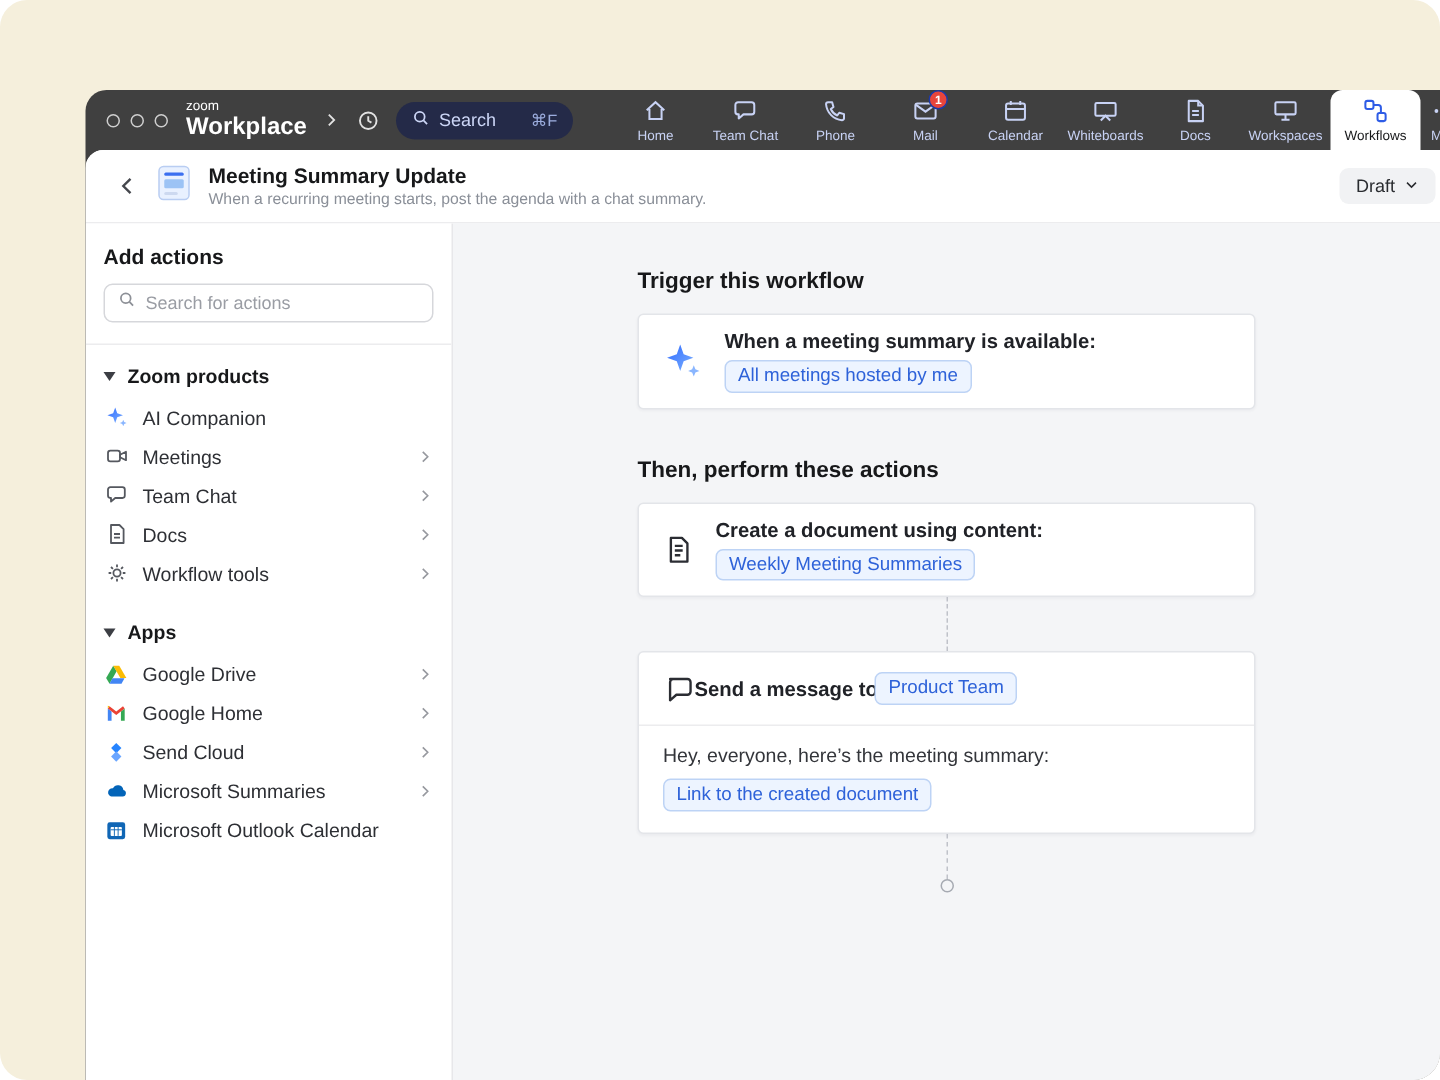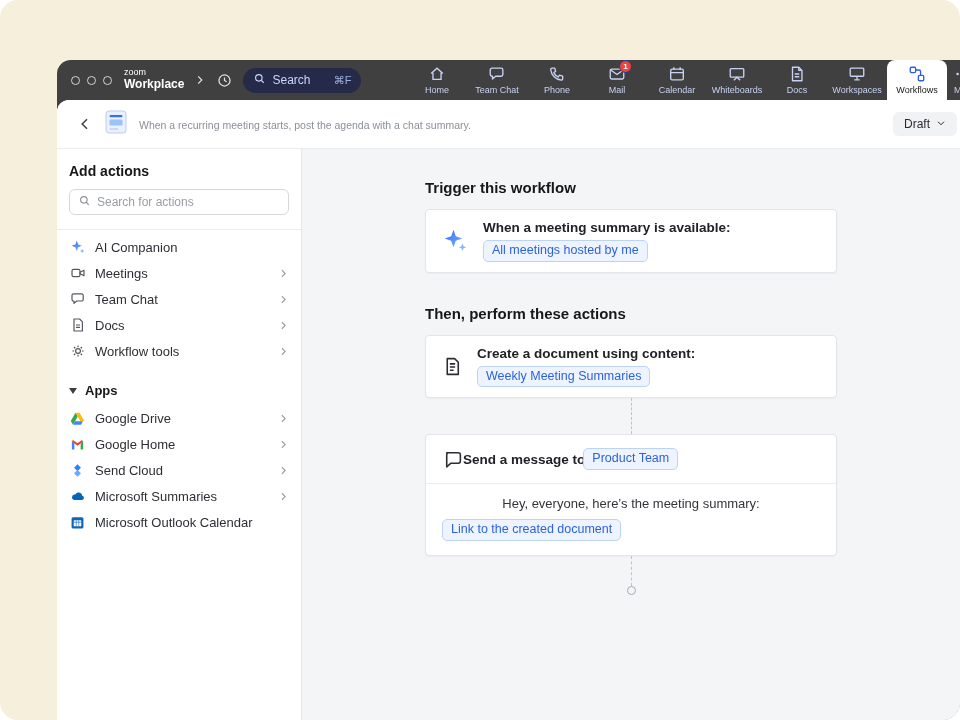"Workplace" .logo .lb { font-size: 12px -> 16px }
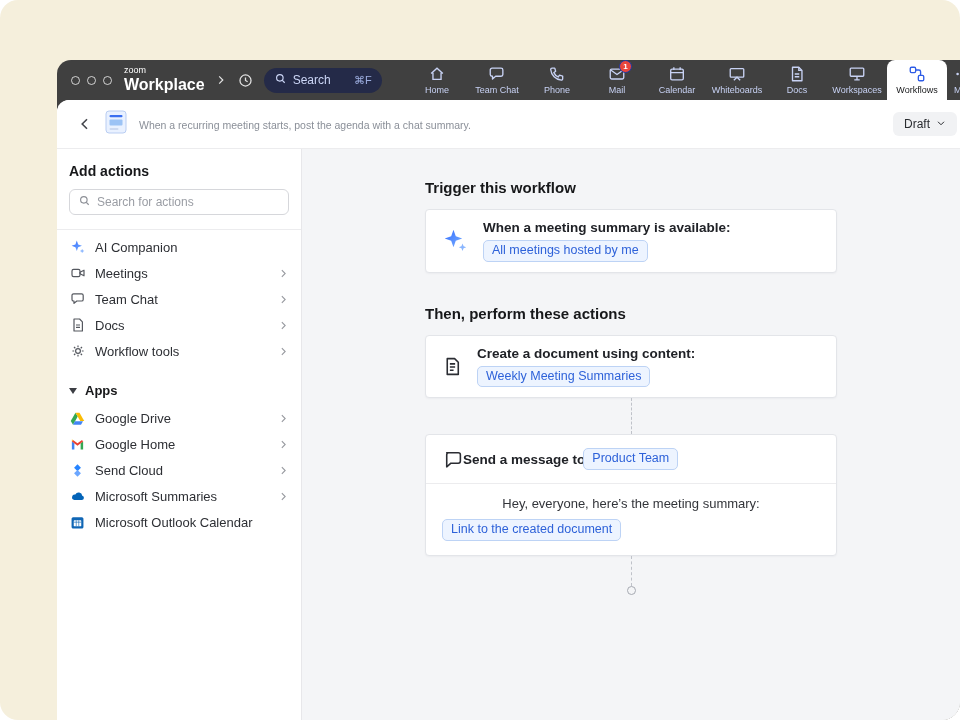"Meeting Summary Update" span.h-title { html: none -> <span>Meeting Summary Update</span> }
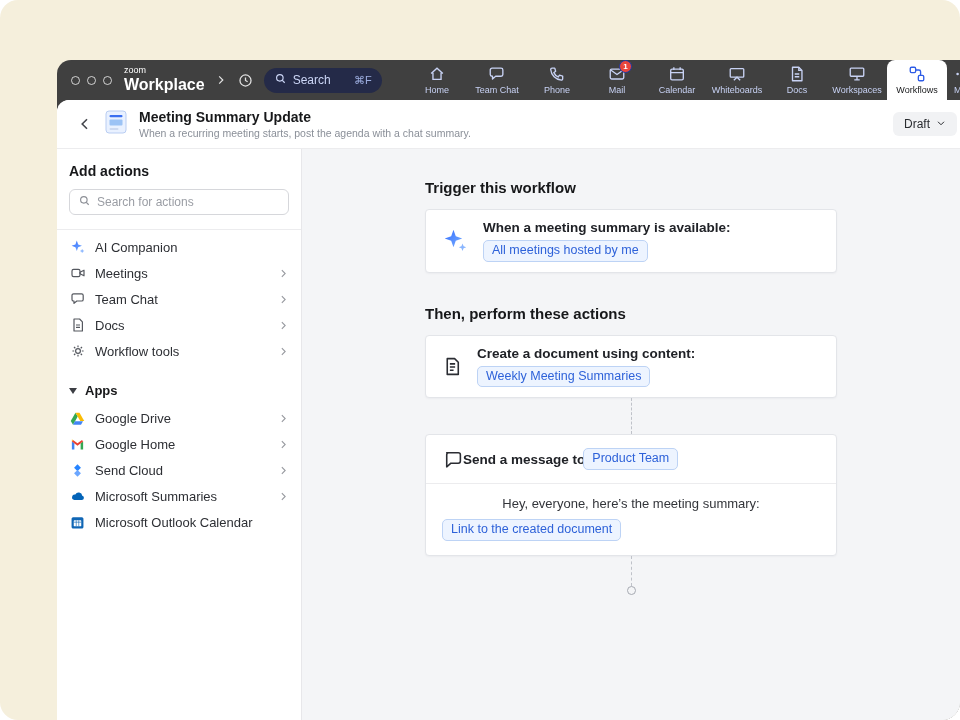"Zoom products" div.section-header { html: none -> <div> <span></span> <span>Zoom products</span> </div> }
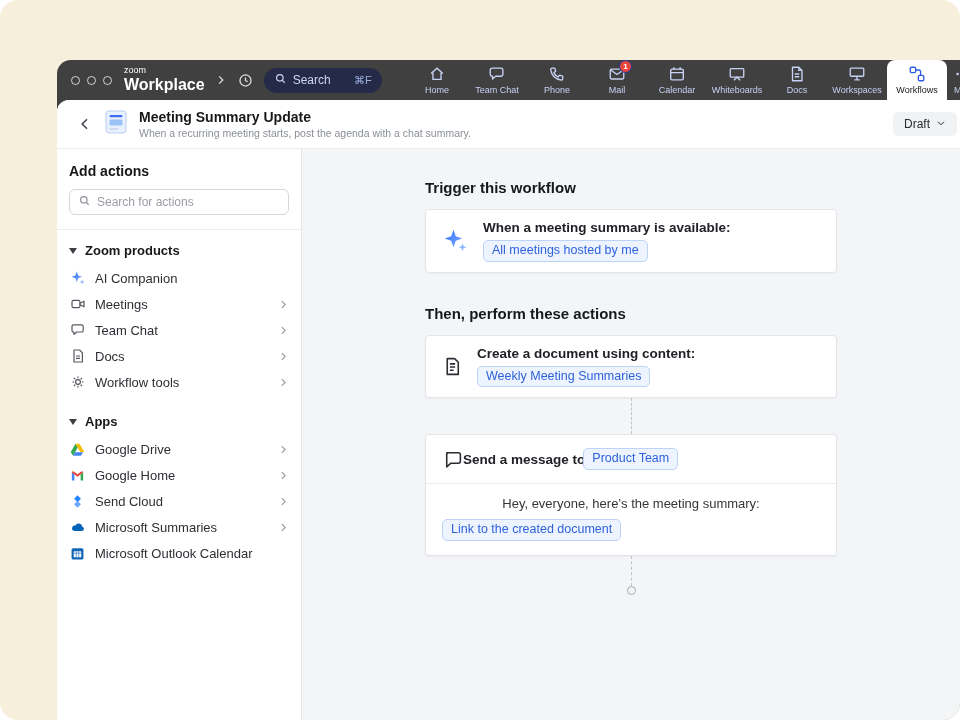"Hey, everyone, here’s the meeting" .mc-body .line { text-align: center -> none }
